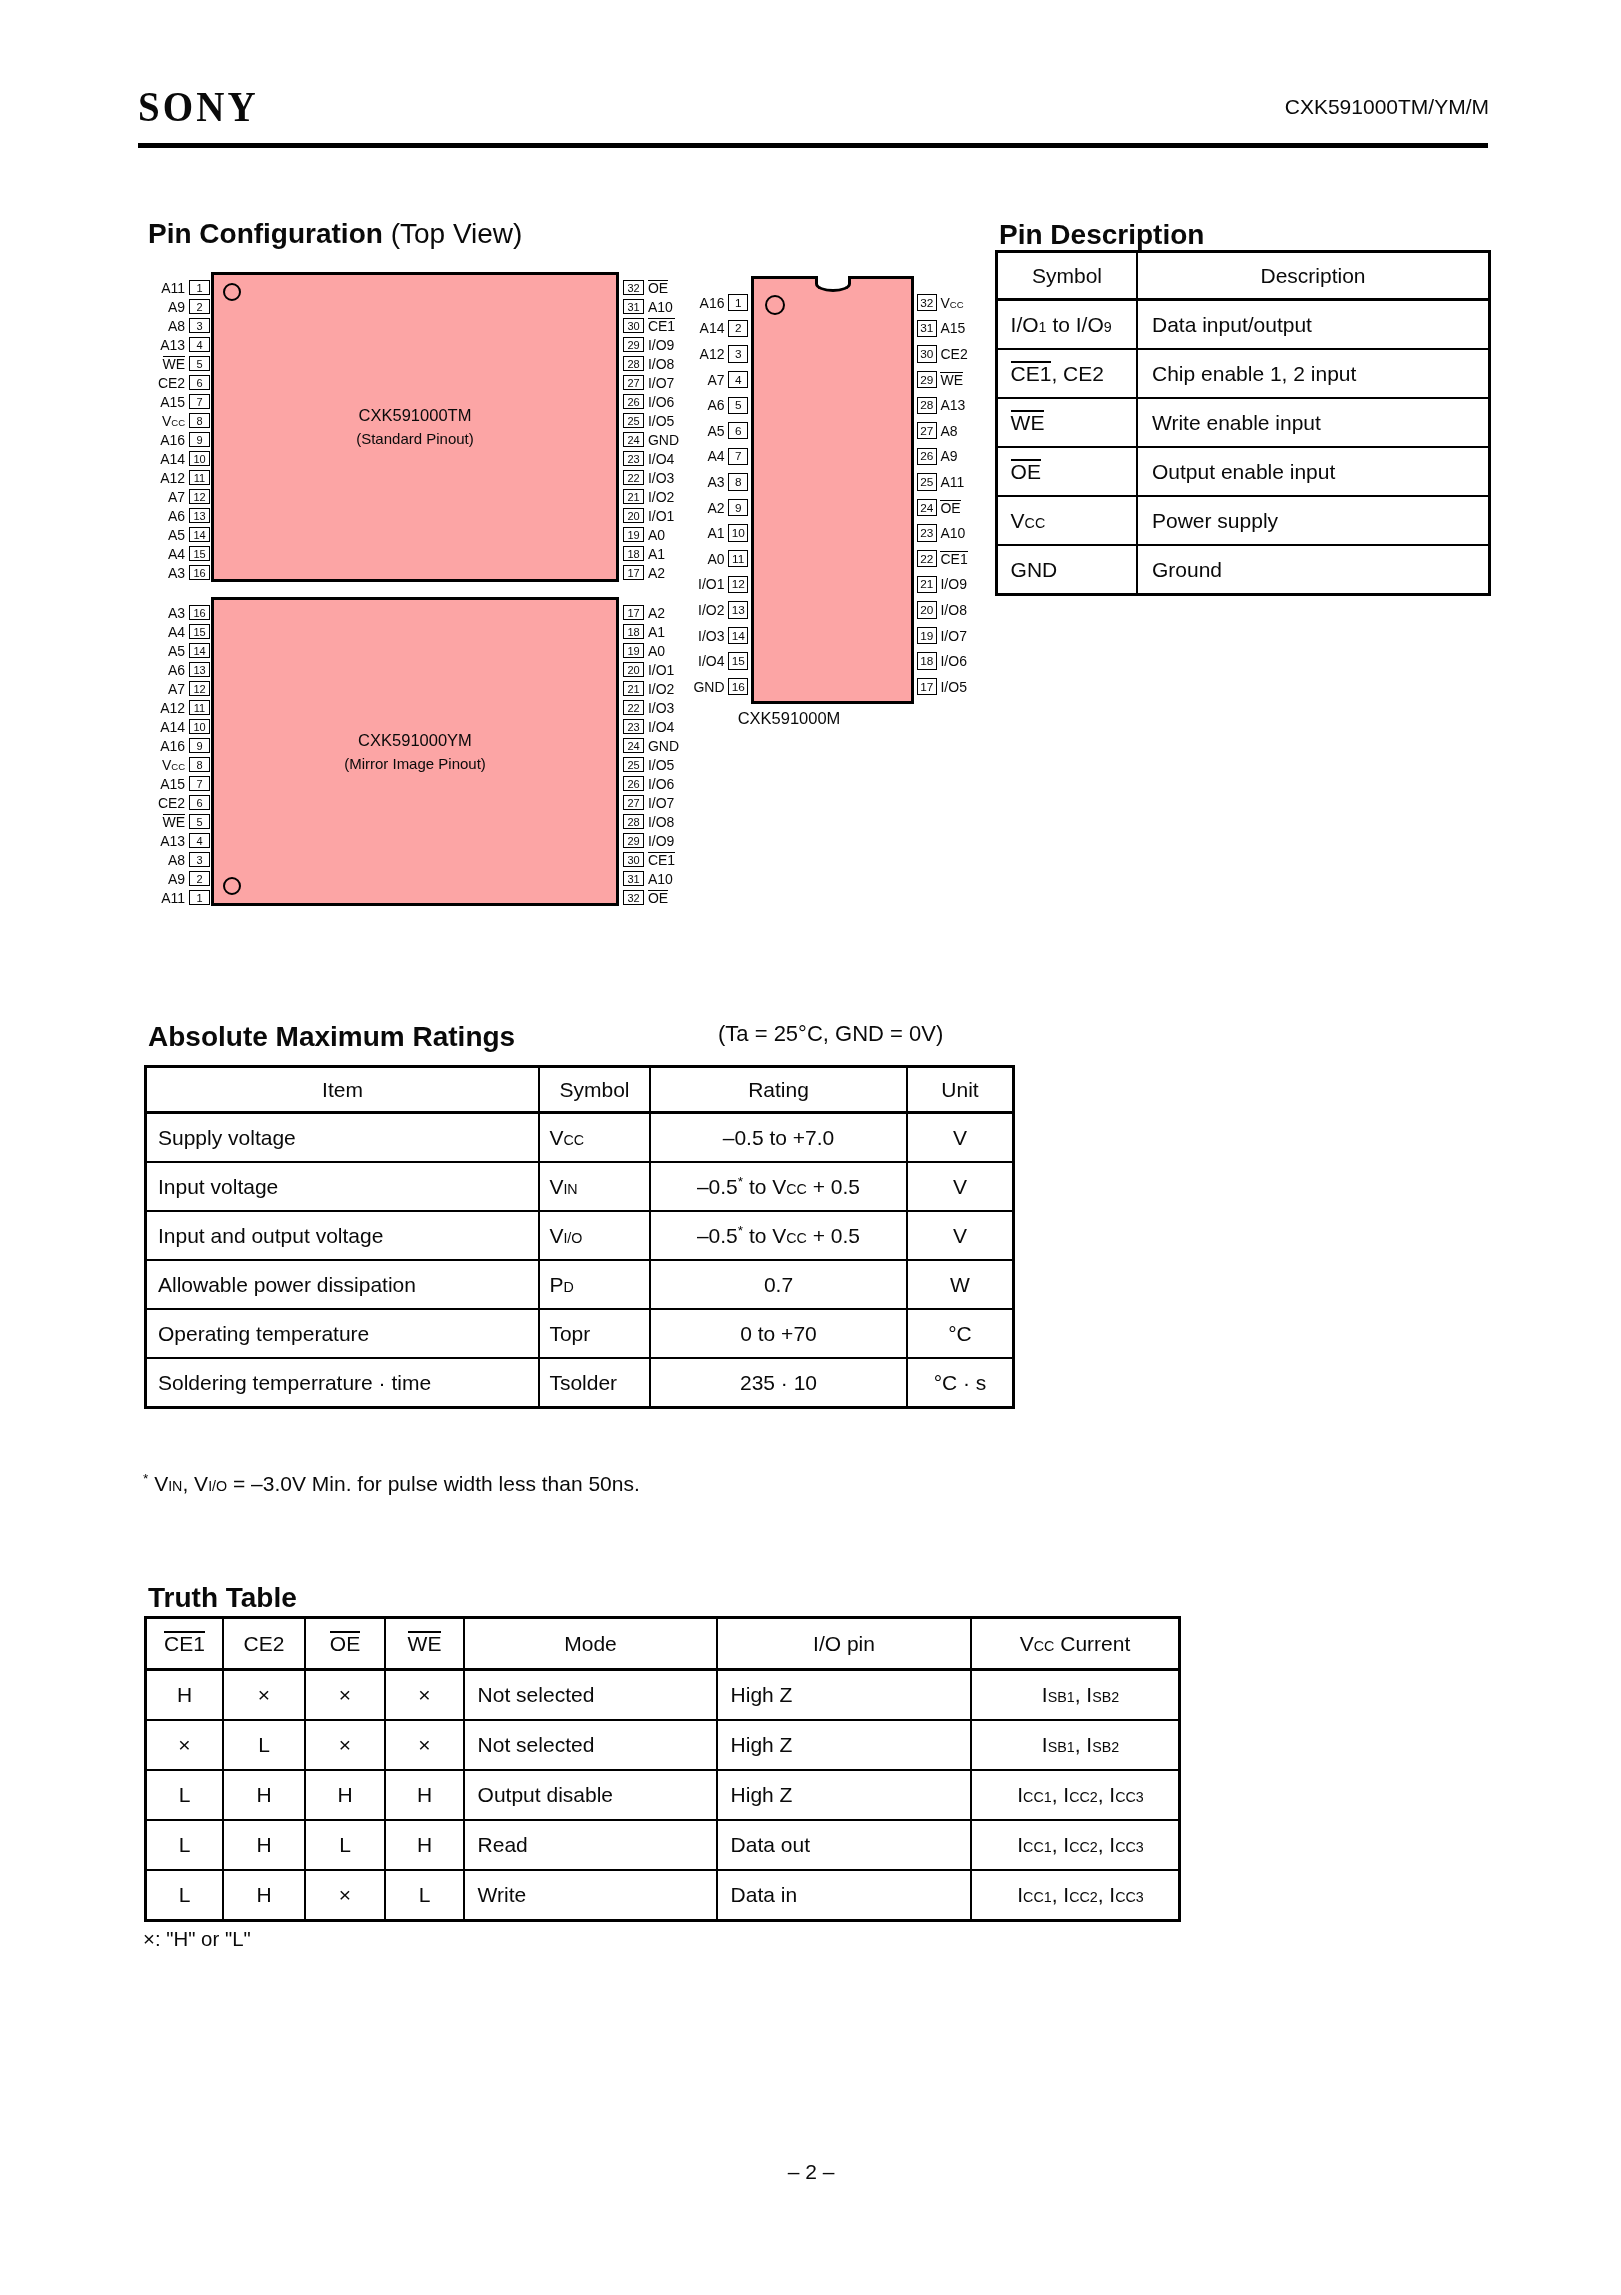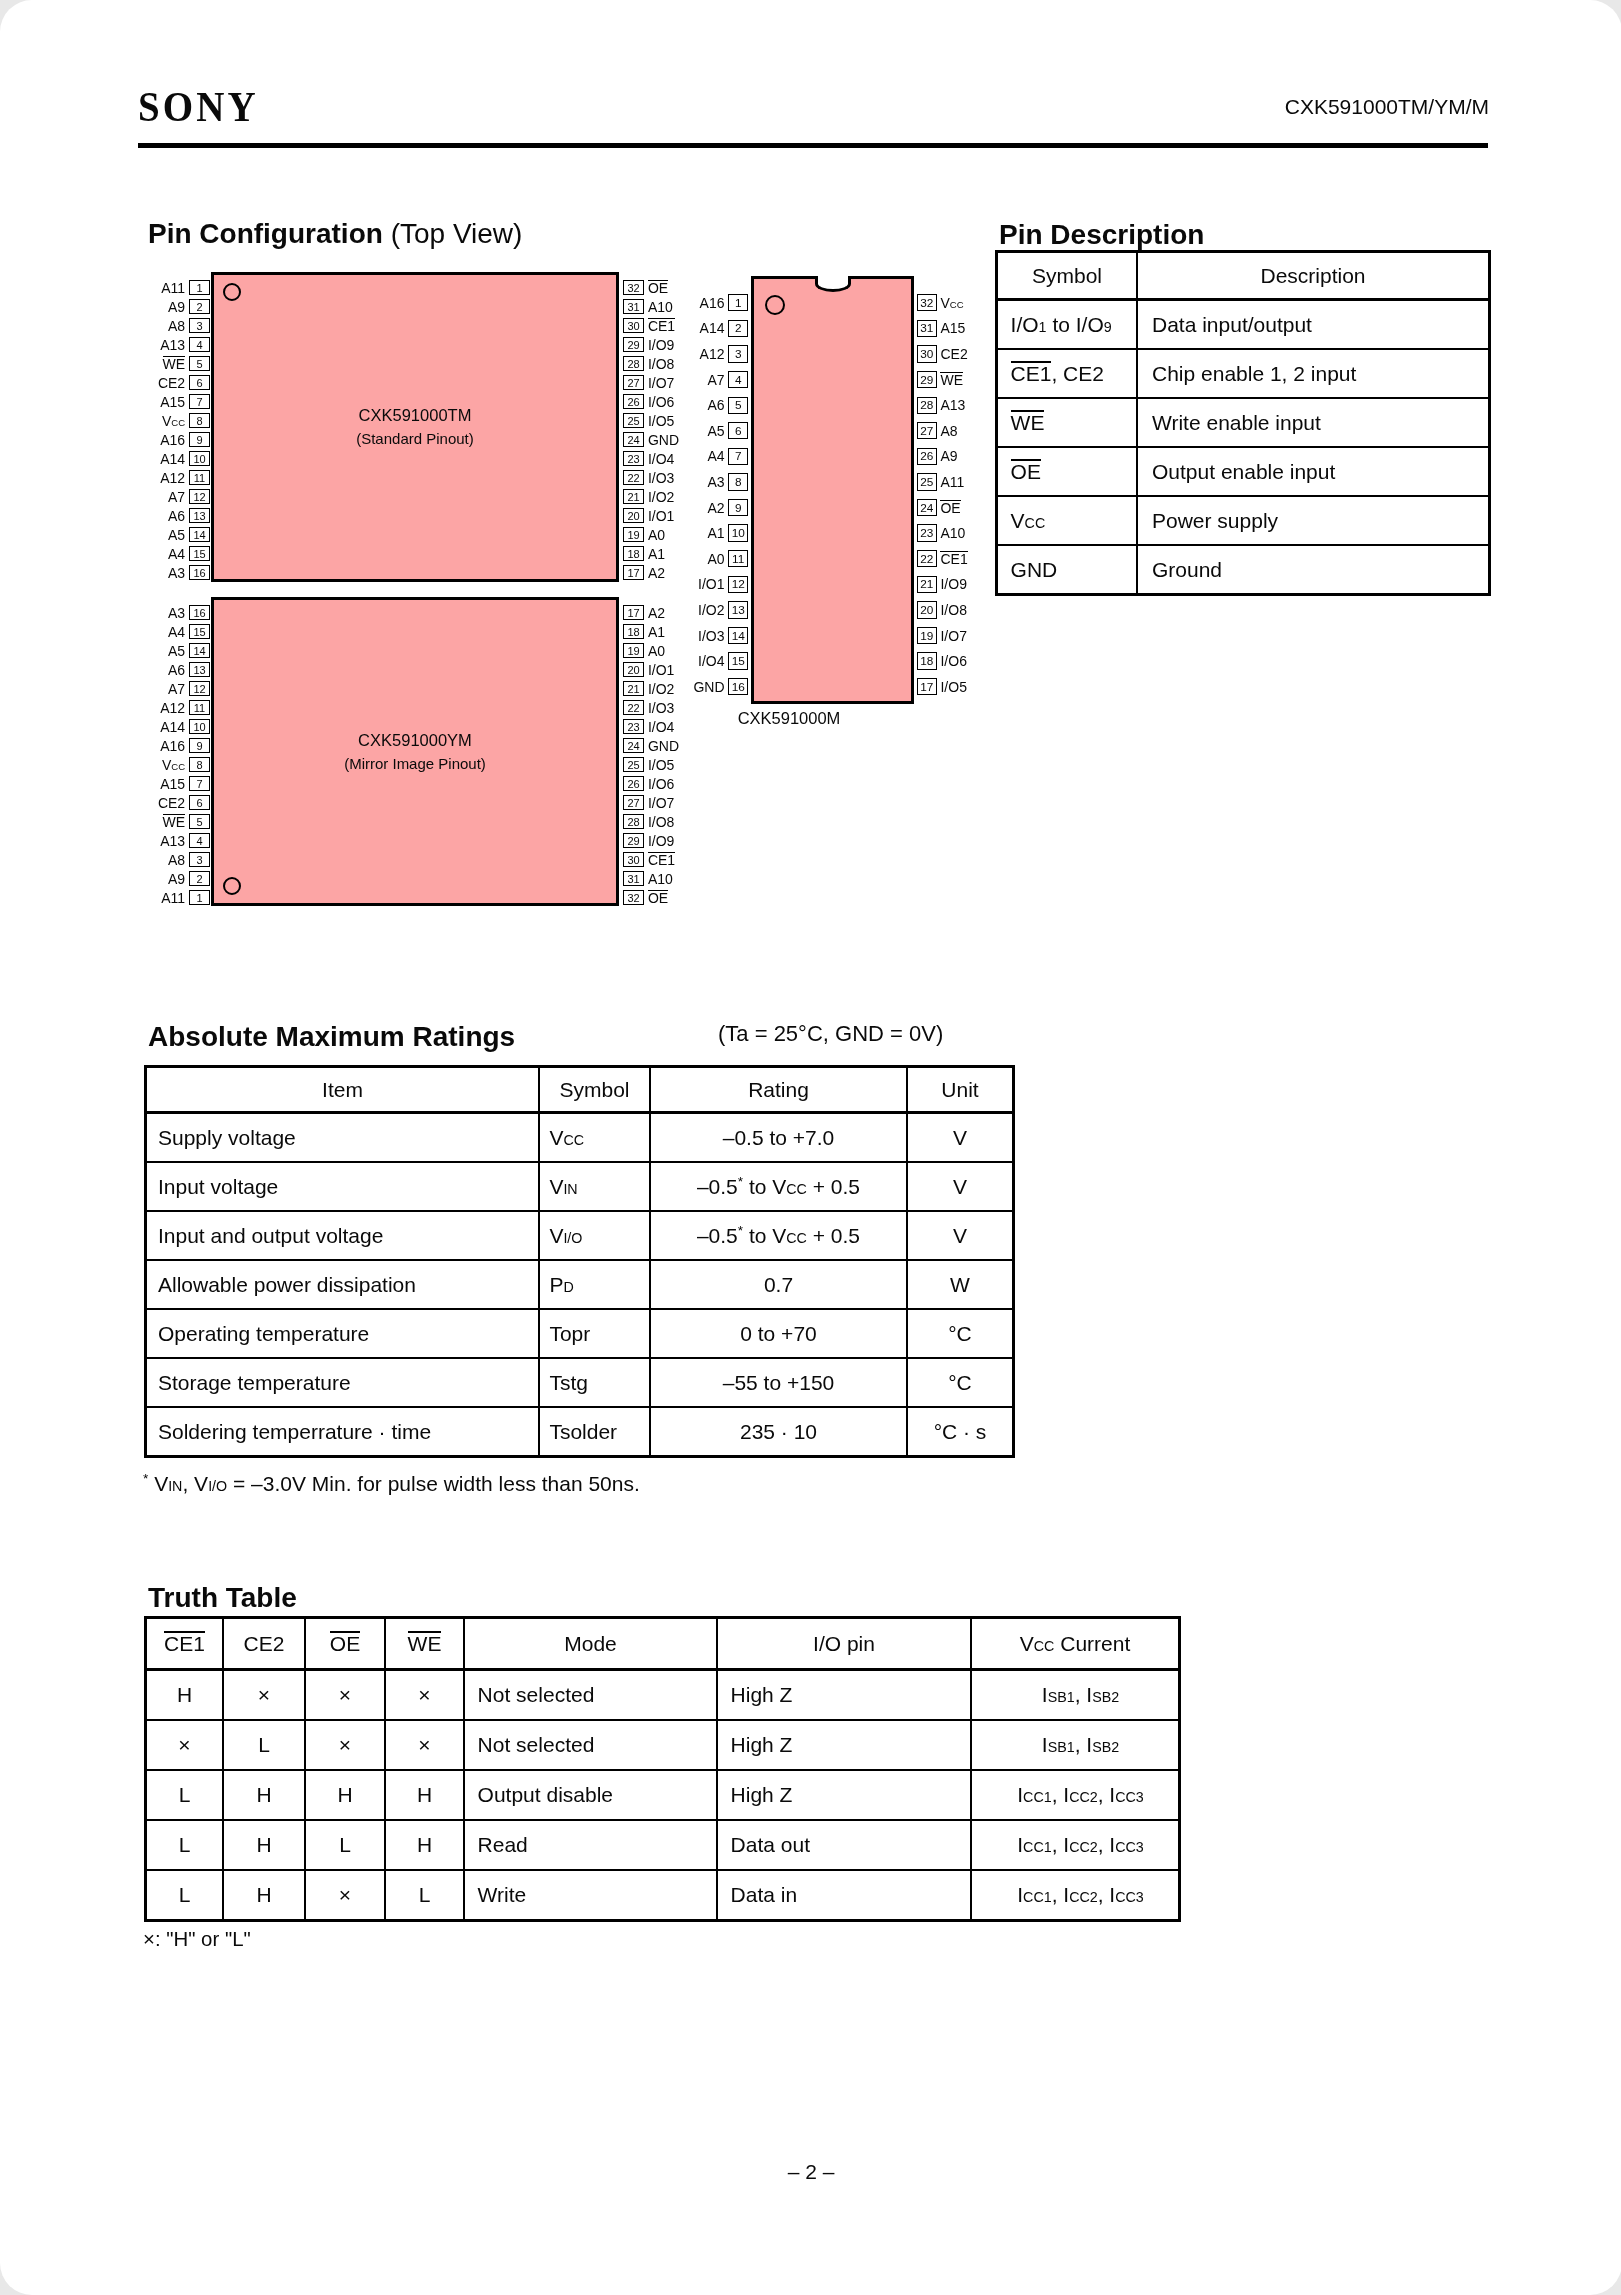"SONY" .page { border-radius: 32px -> none }
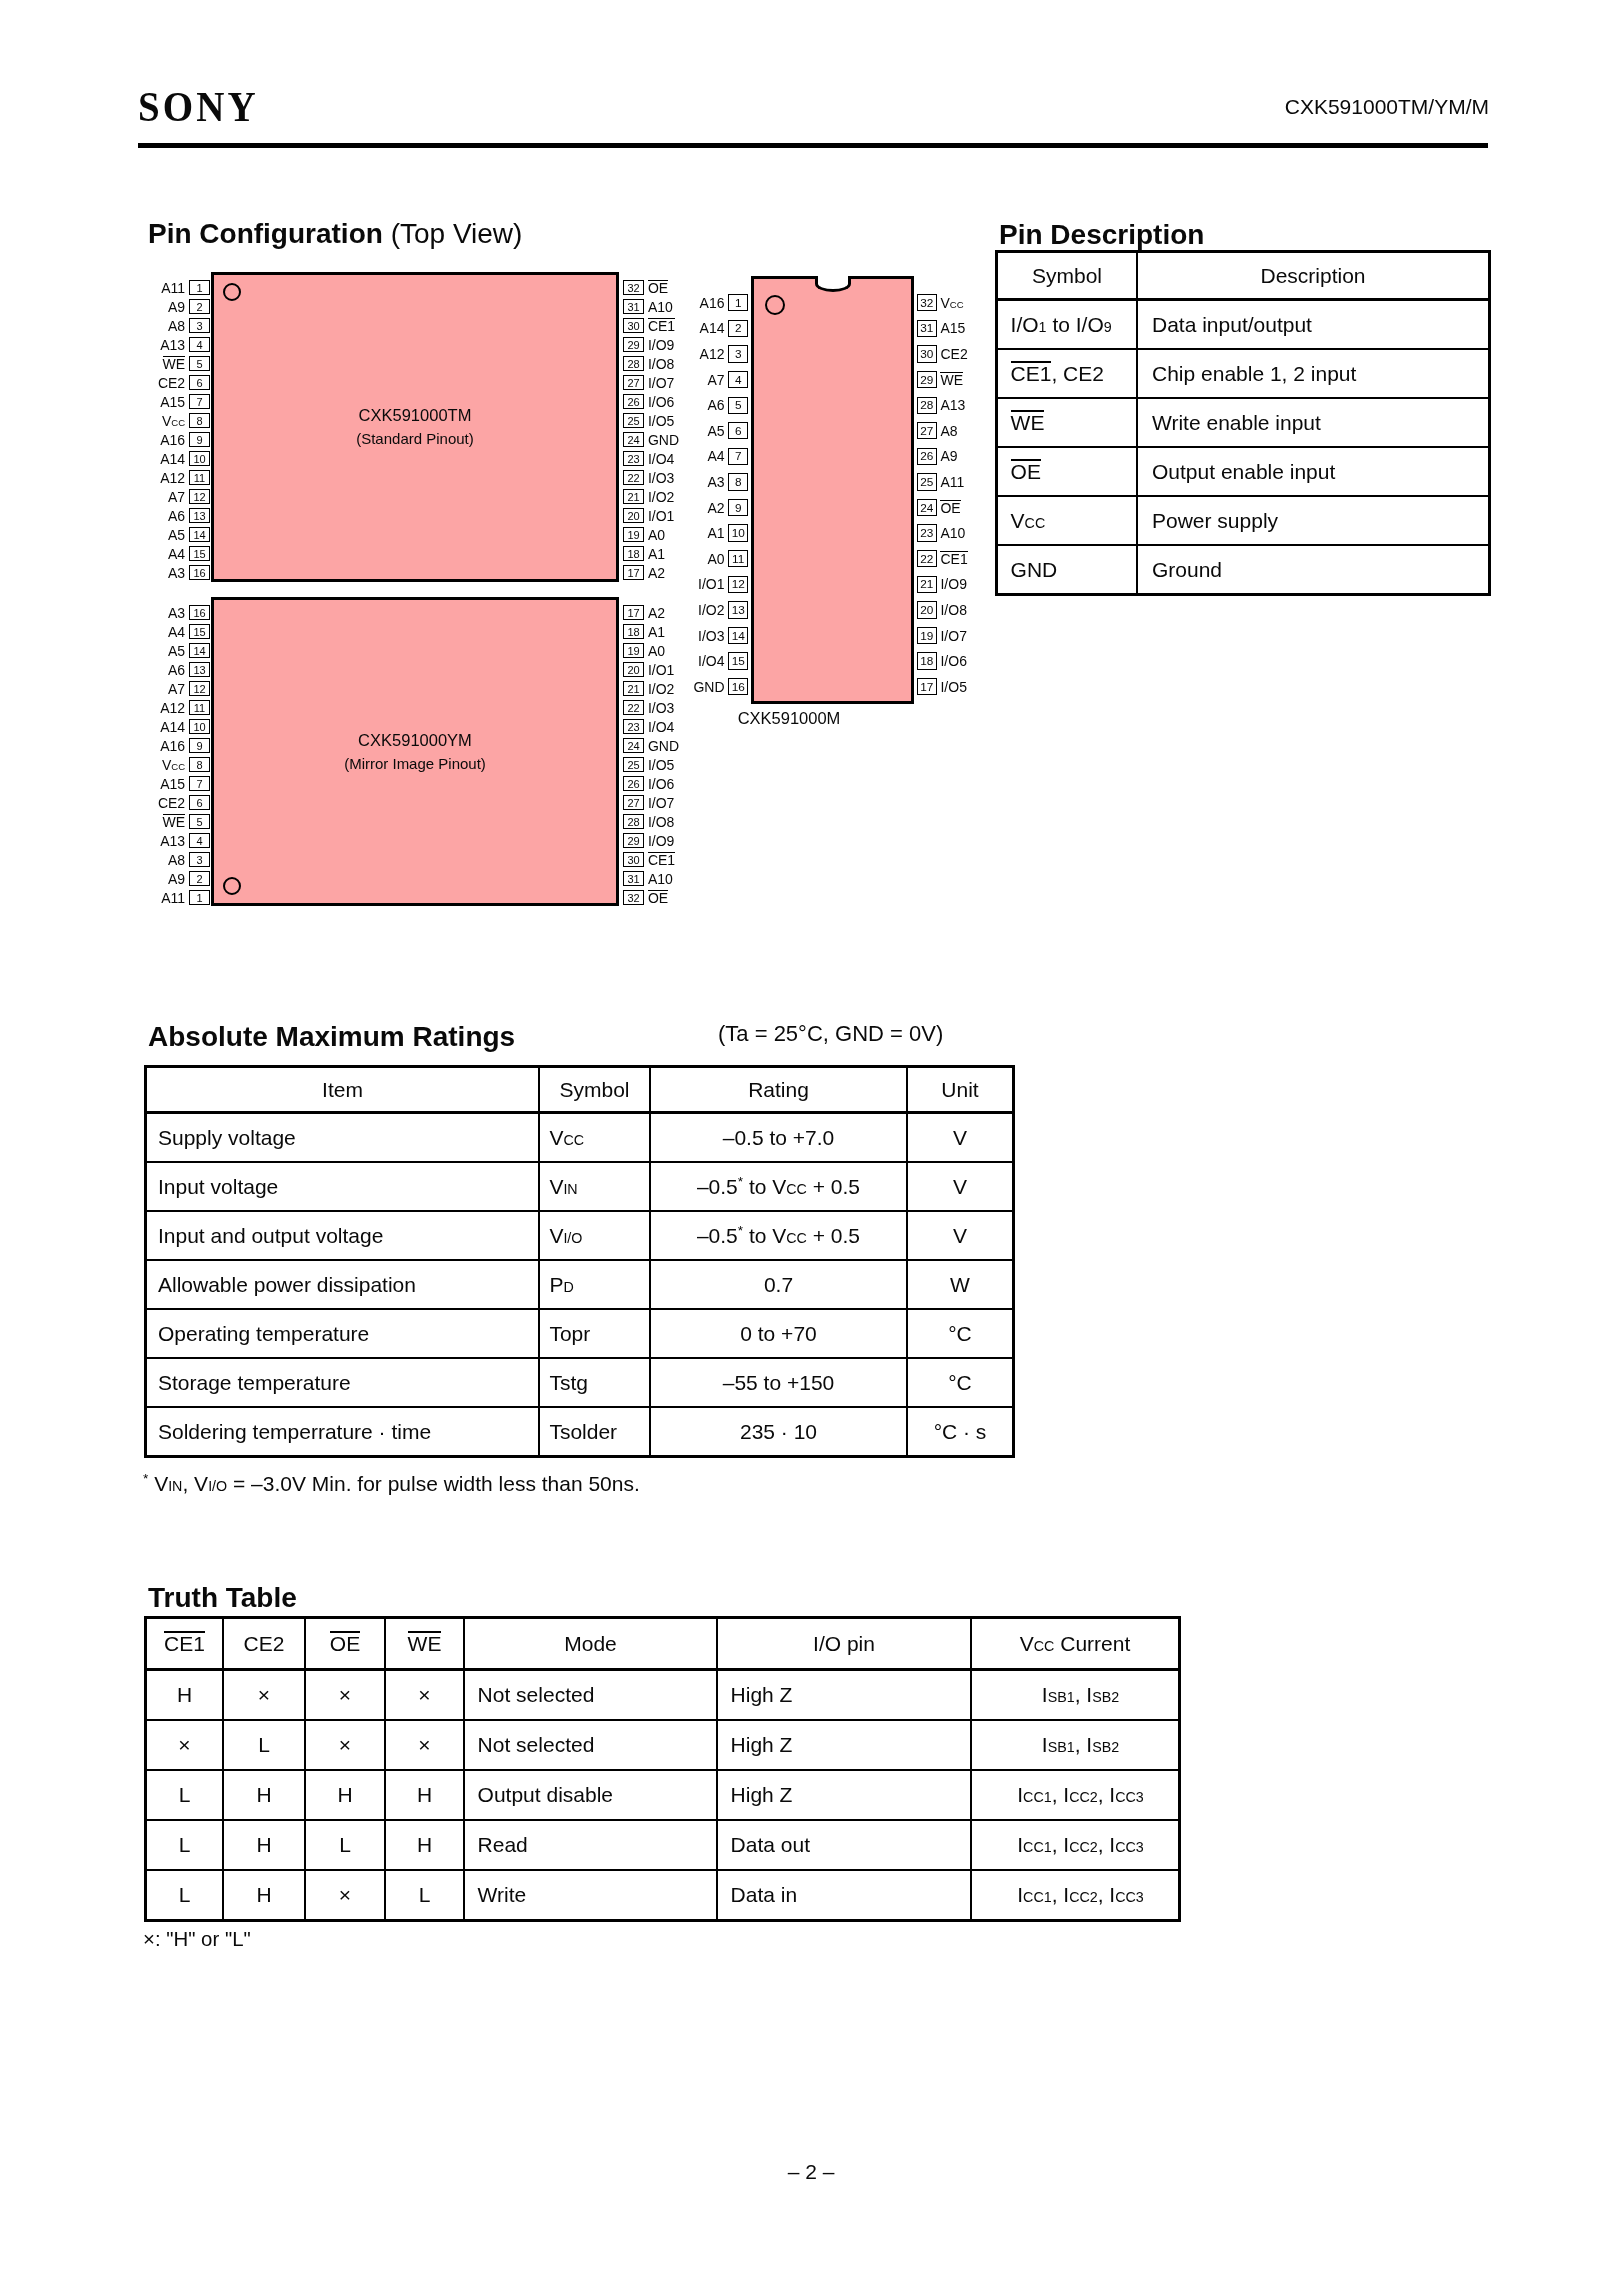"Storage temperature" tr { html: <tr> <td>Storage temperature</td> <td>Tstg</td> <td>–55 to +150</td> <td>°C</td> </tr> -> none }
